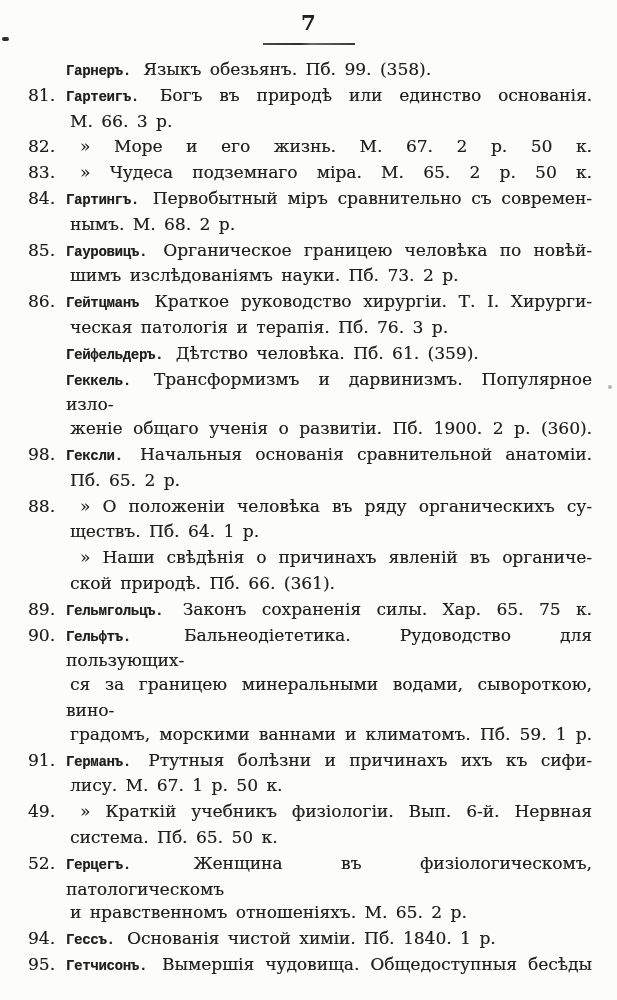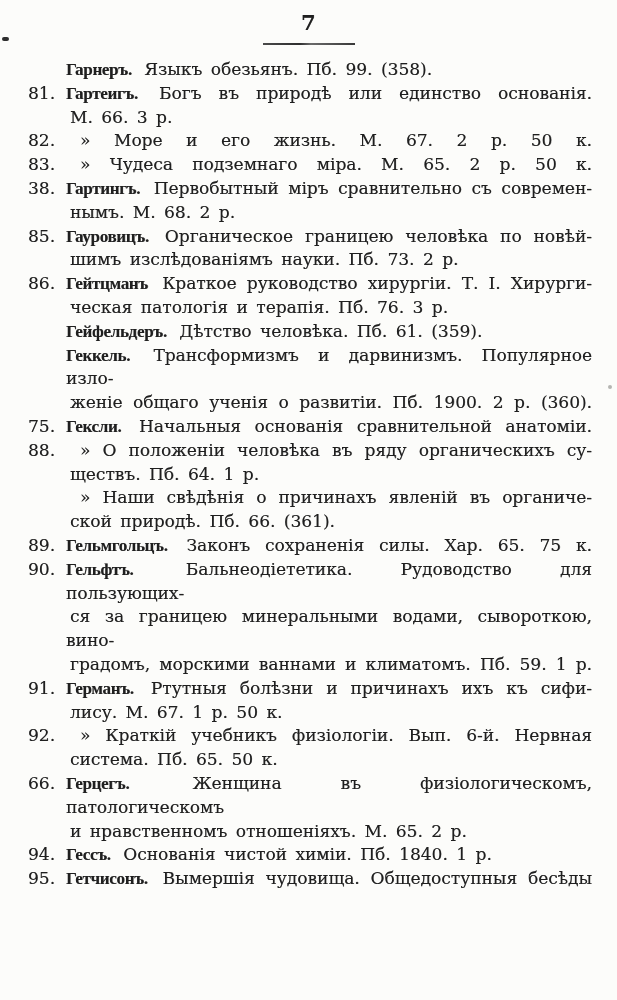"Гарнеръ." .author { font-family: Liberation Serif, serif -> Liberation Mono, monospace; font-size: 17px -> 14px }
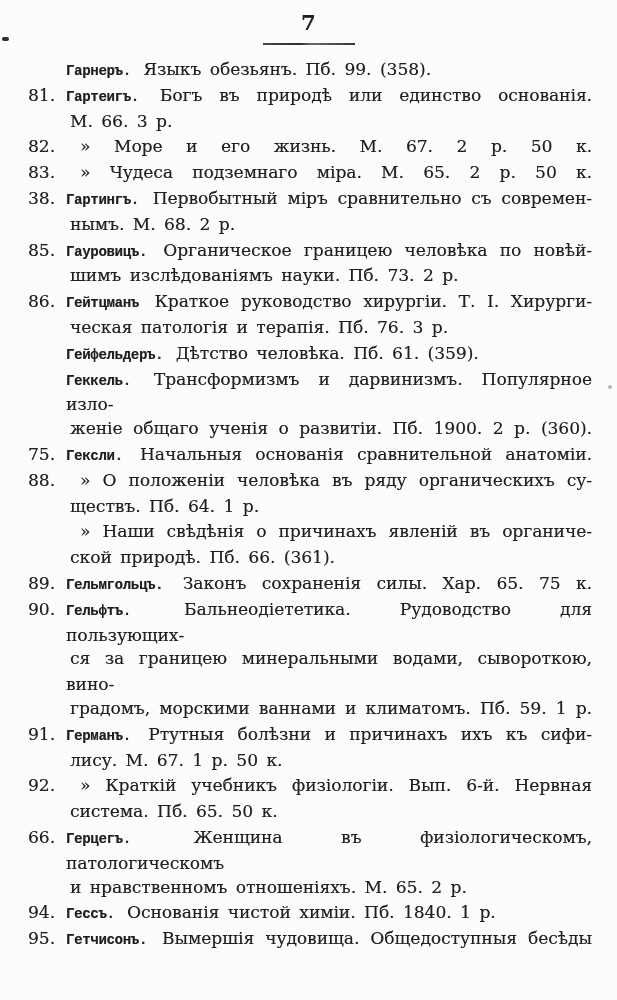"38." span.num { text: 38 -> 84 }
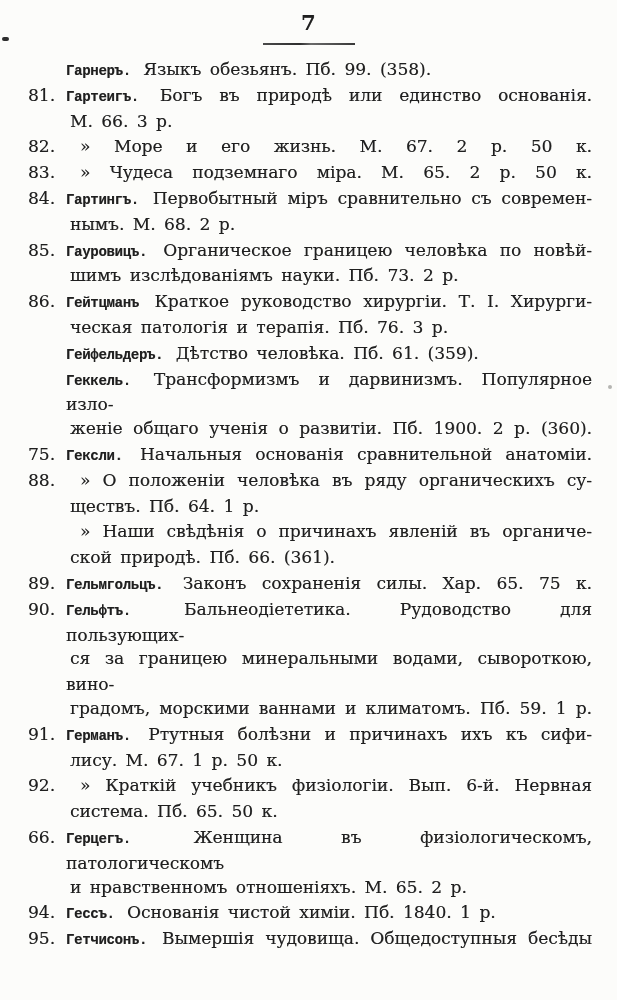"75." span.num { text: 75 -> 98 }
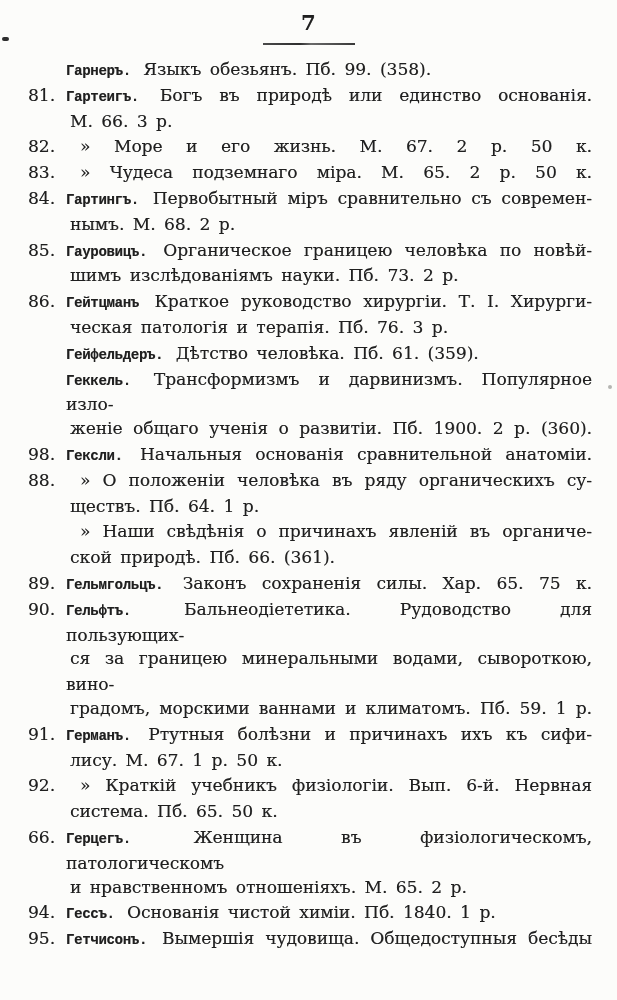"Пб. 65. 2 р." span.content { html: none -> <span><b></b> <span></span> <span>Пб. 65. 2 р.</span></span> }
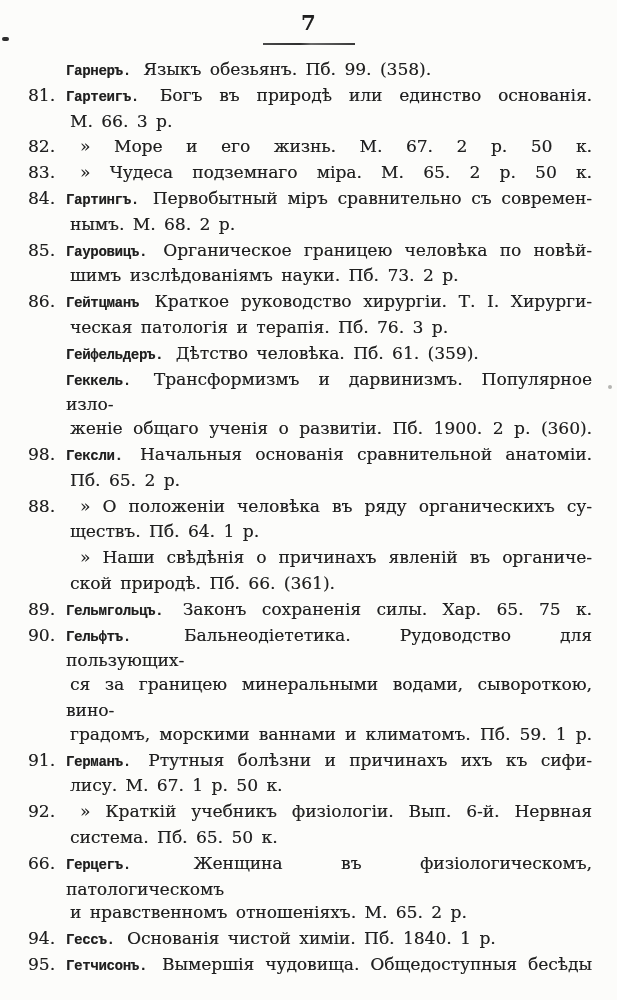"92." span.num { text: 92 -> 49 }
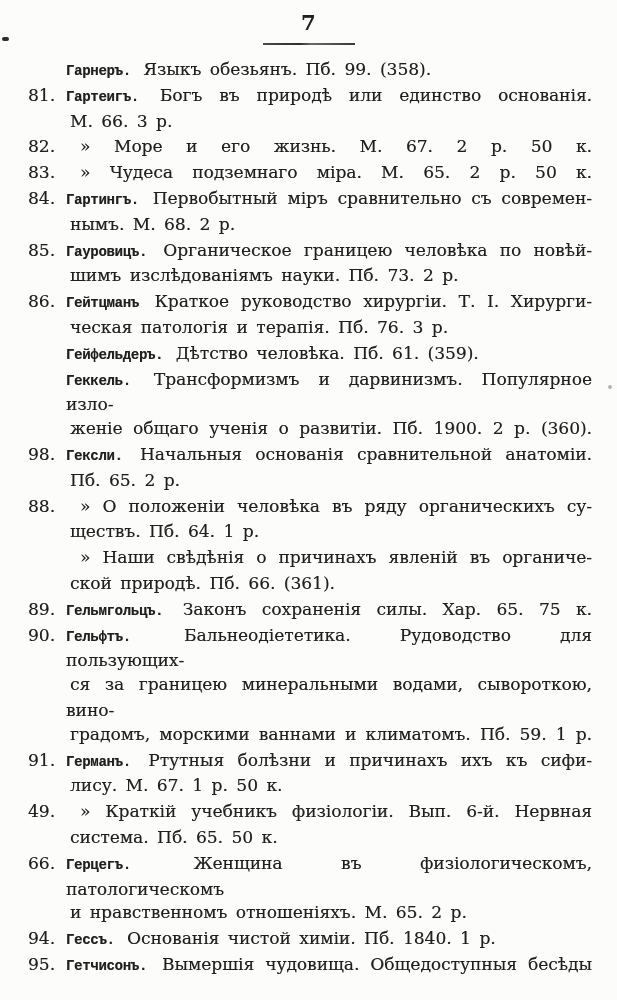"66." span.num { text: 66 -> 52 }
